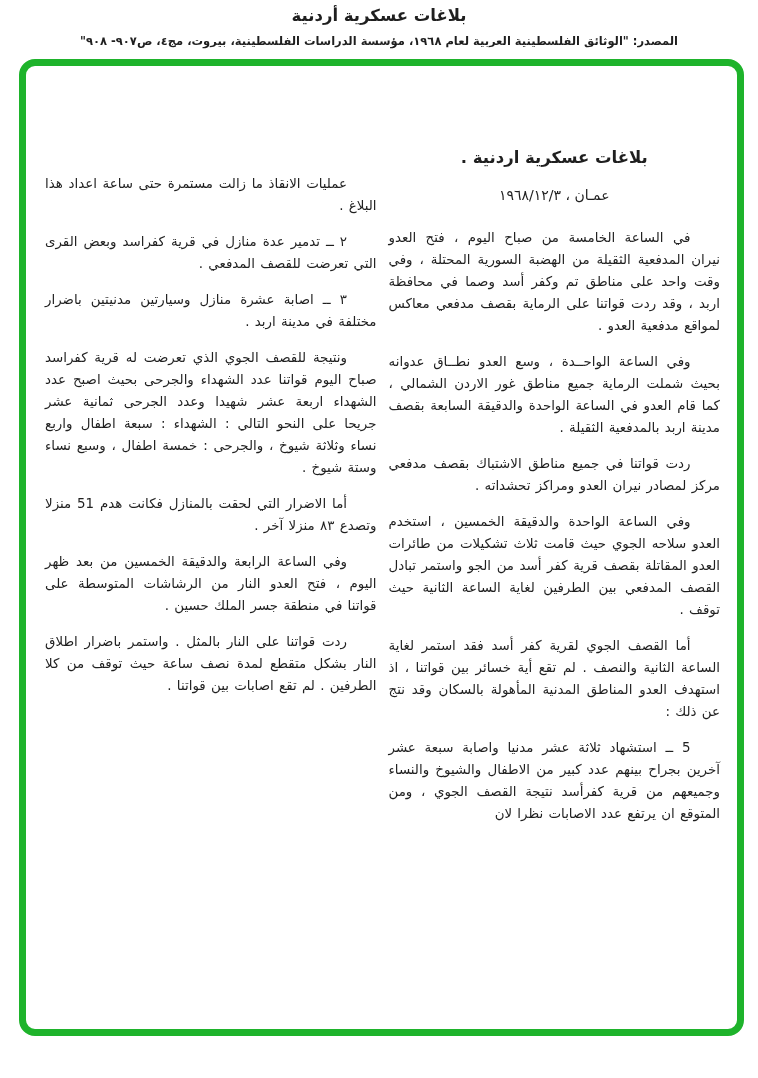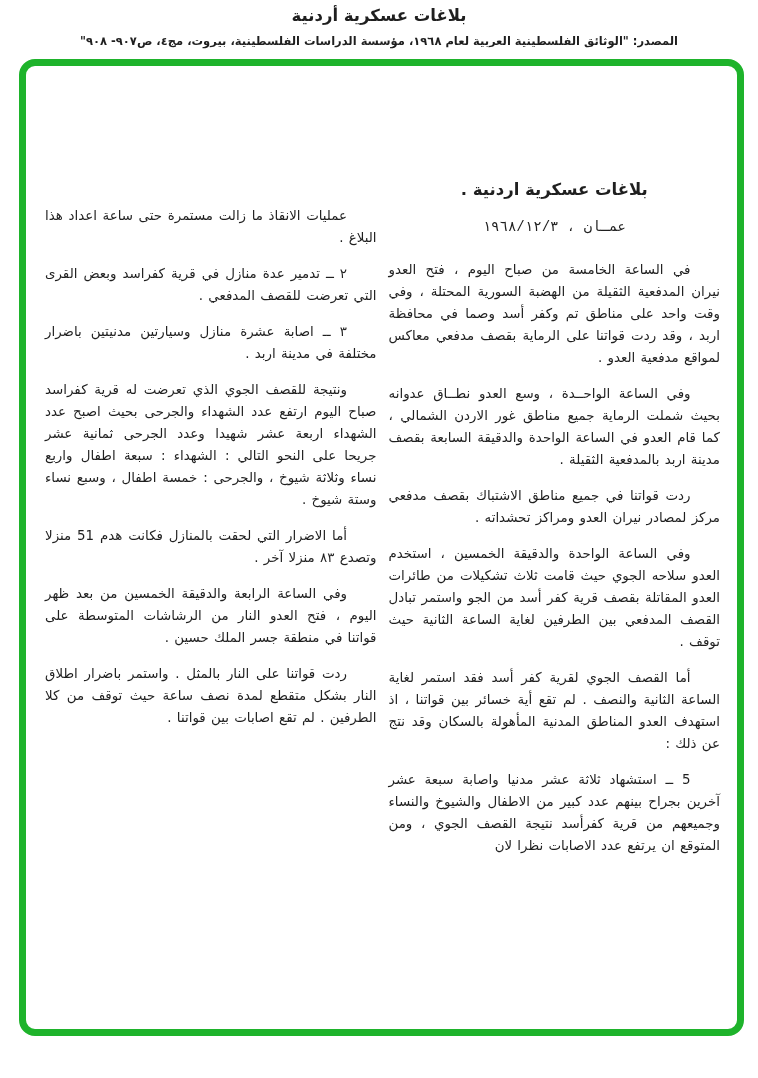"بلاغات عسكرية اردنية ." .columns { padding: 113px 17px 0 19px -> 81px 17px 0 19px }
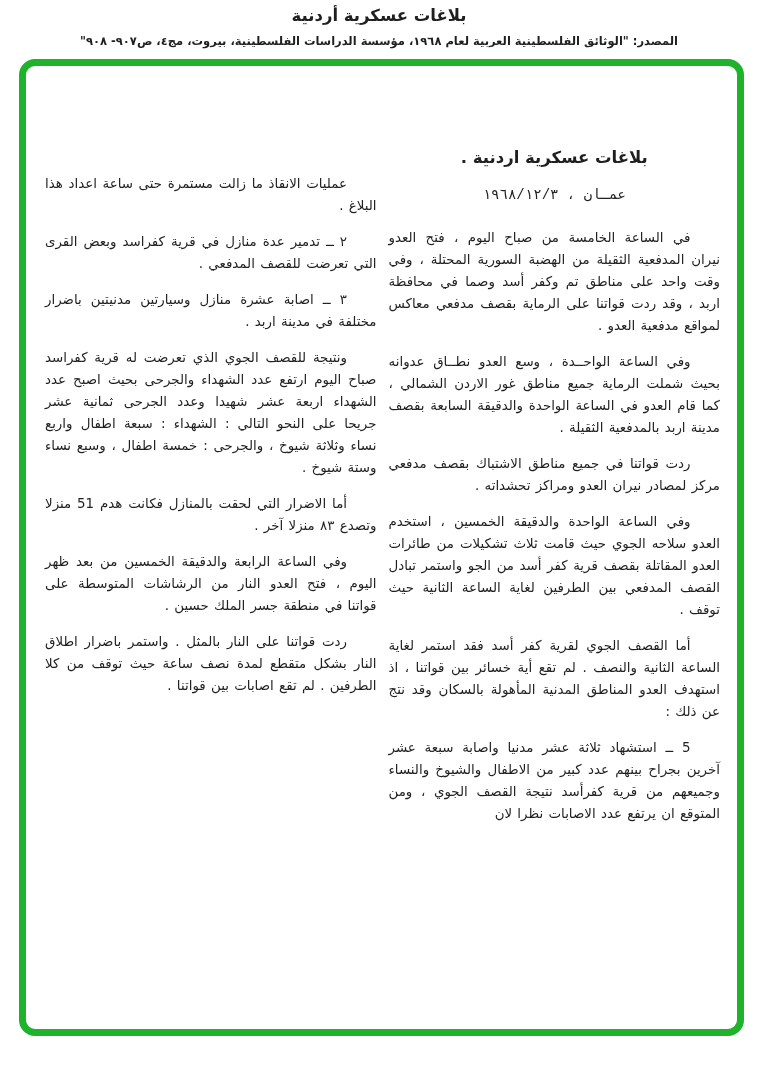"عمـان ، ١٩٦٨/١٢/٣" .dateline { font-family: Liberation Mono, monospace -> none }
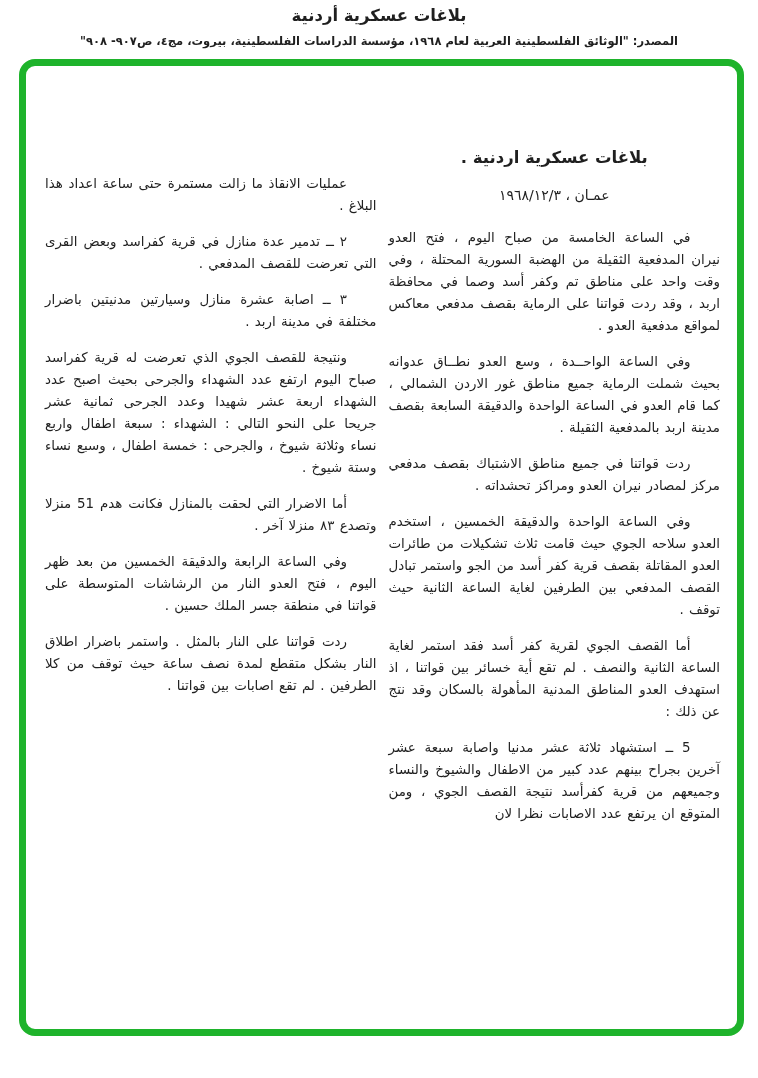"ونتيجة للقصف الجوي الذي تعرضت" p.para { text: ارتفع -> قواتنا }
